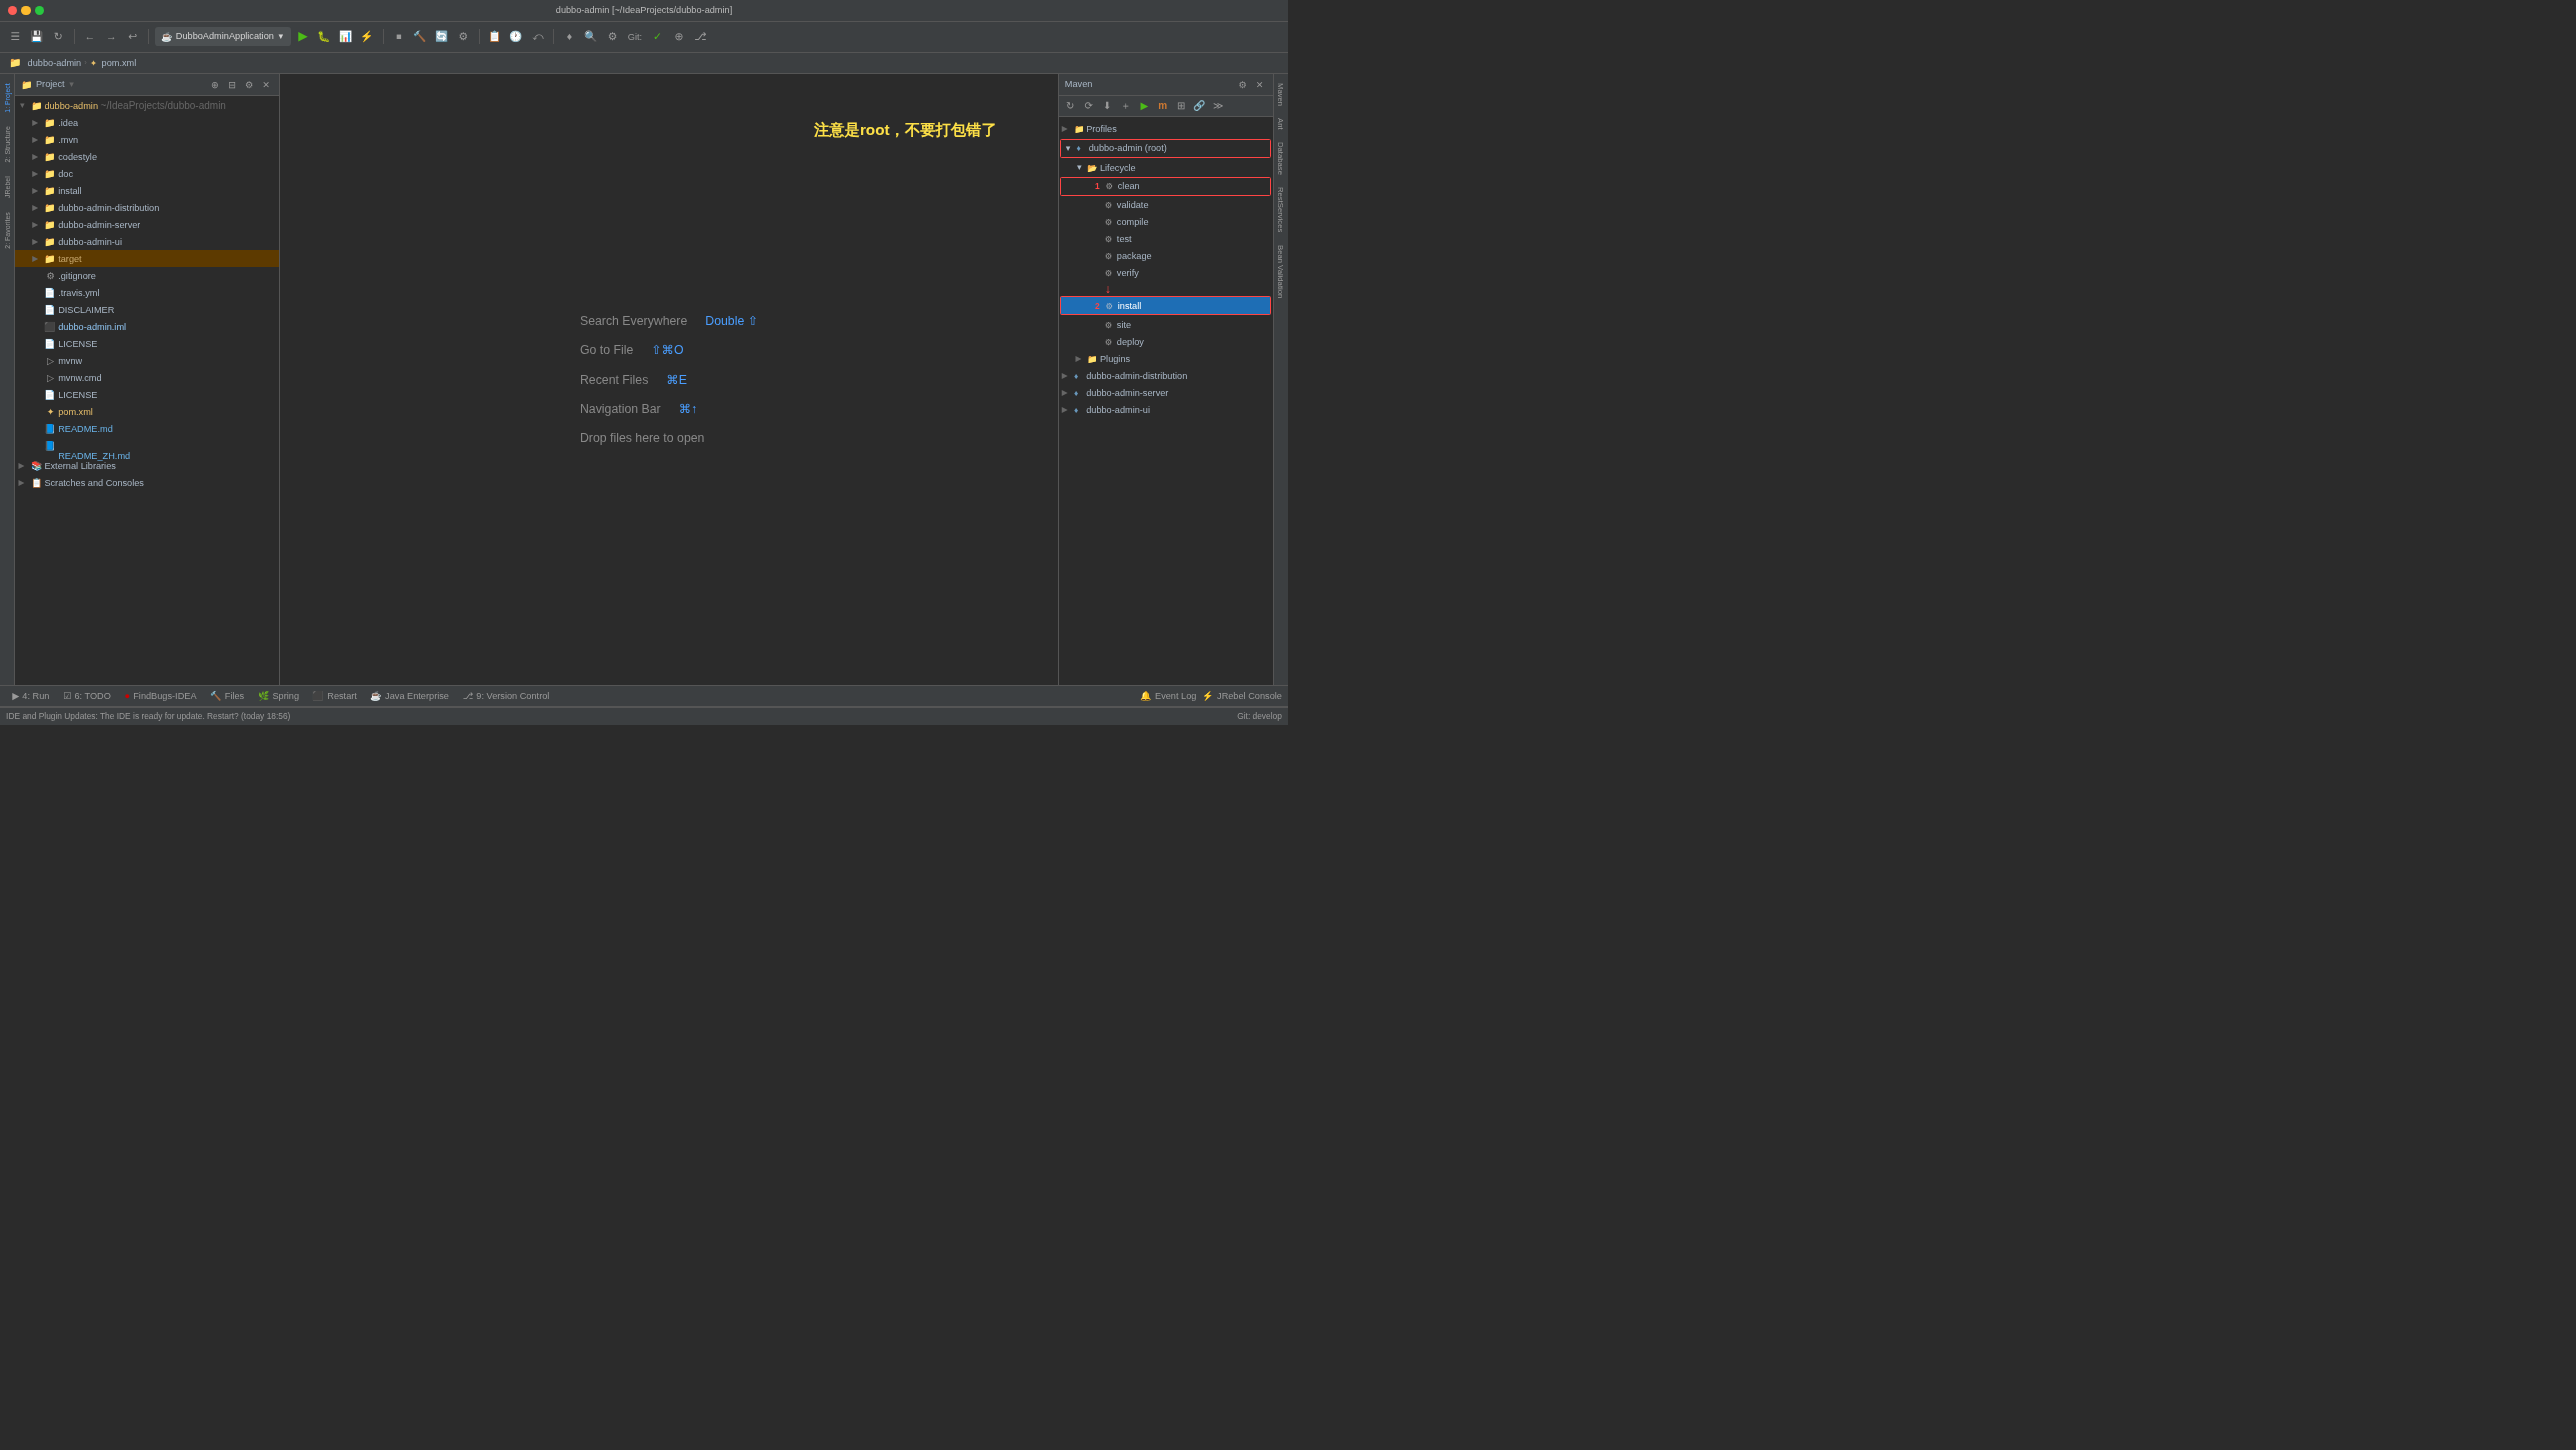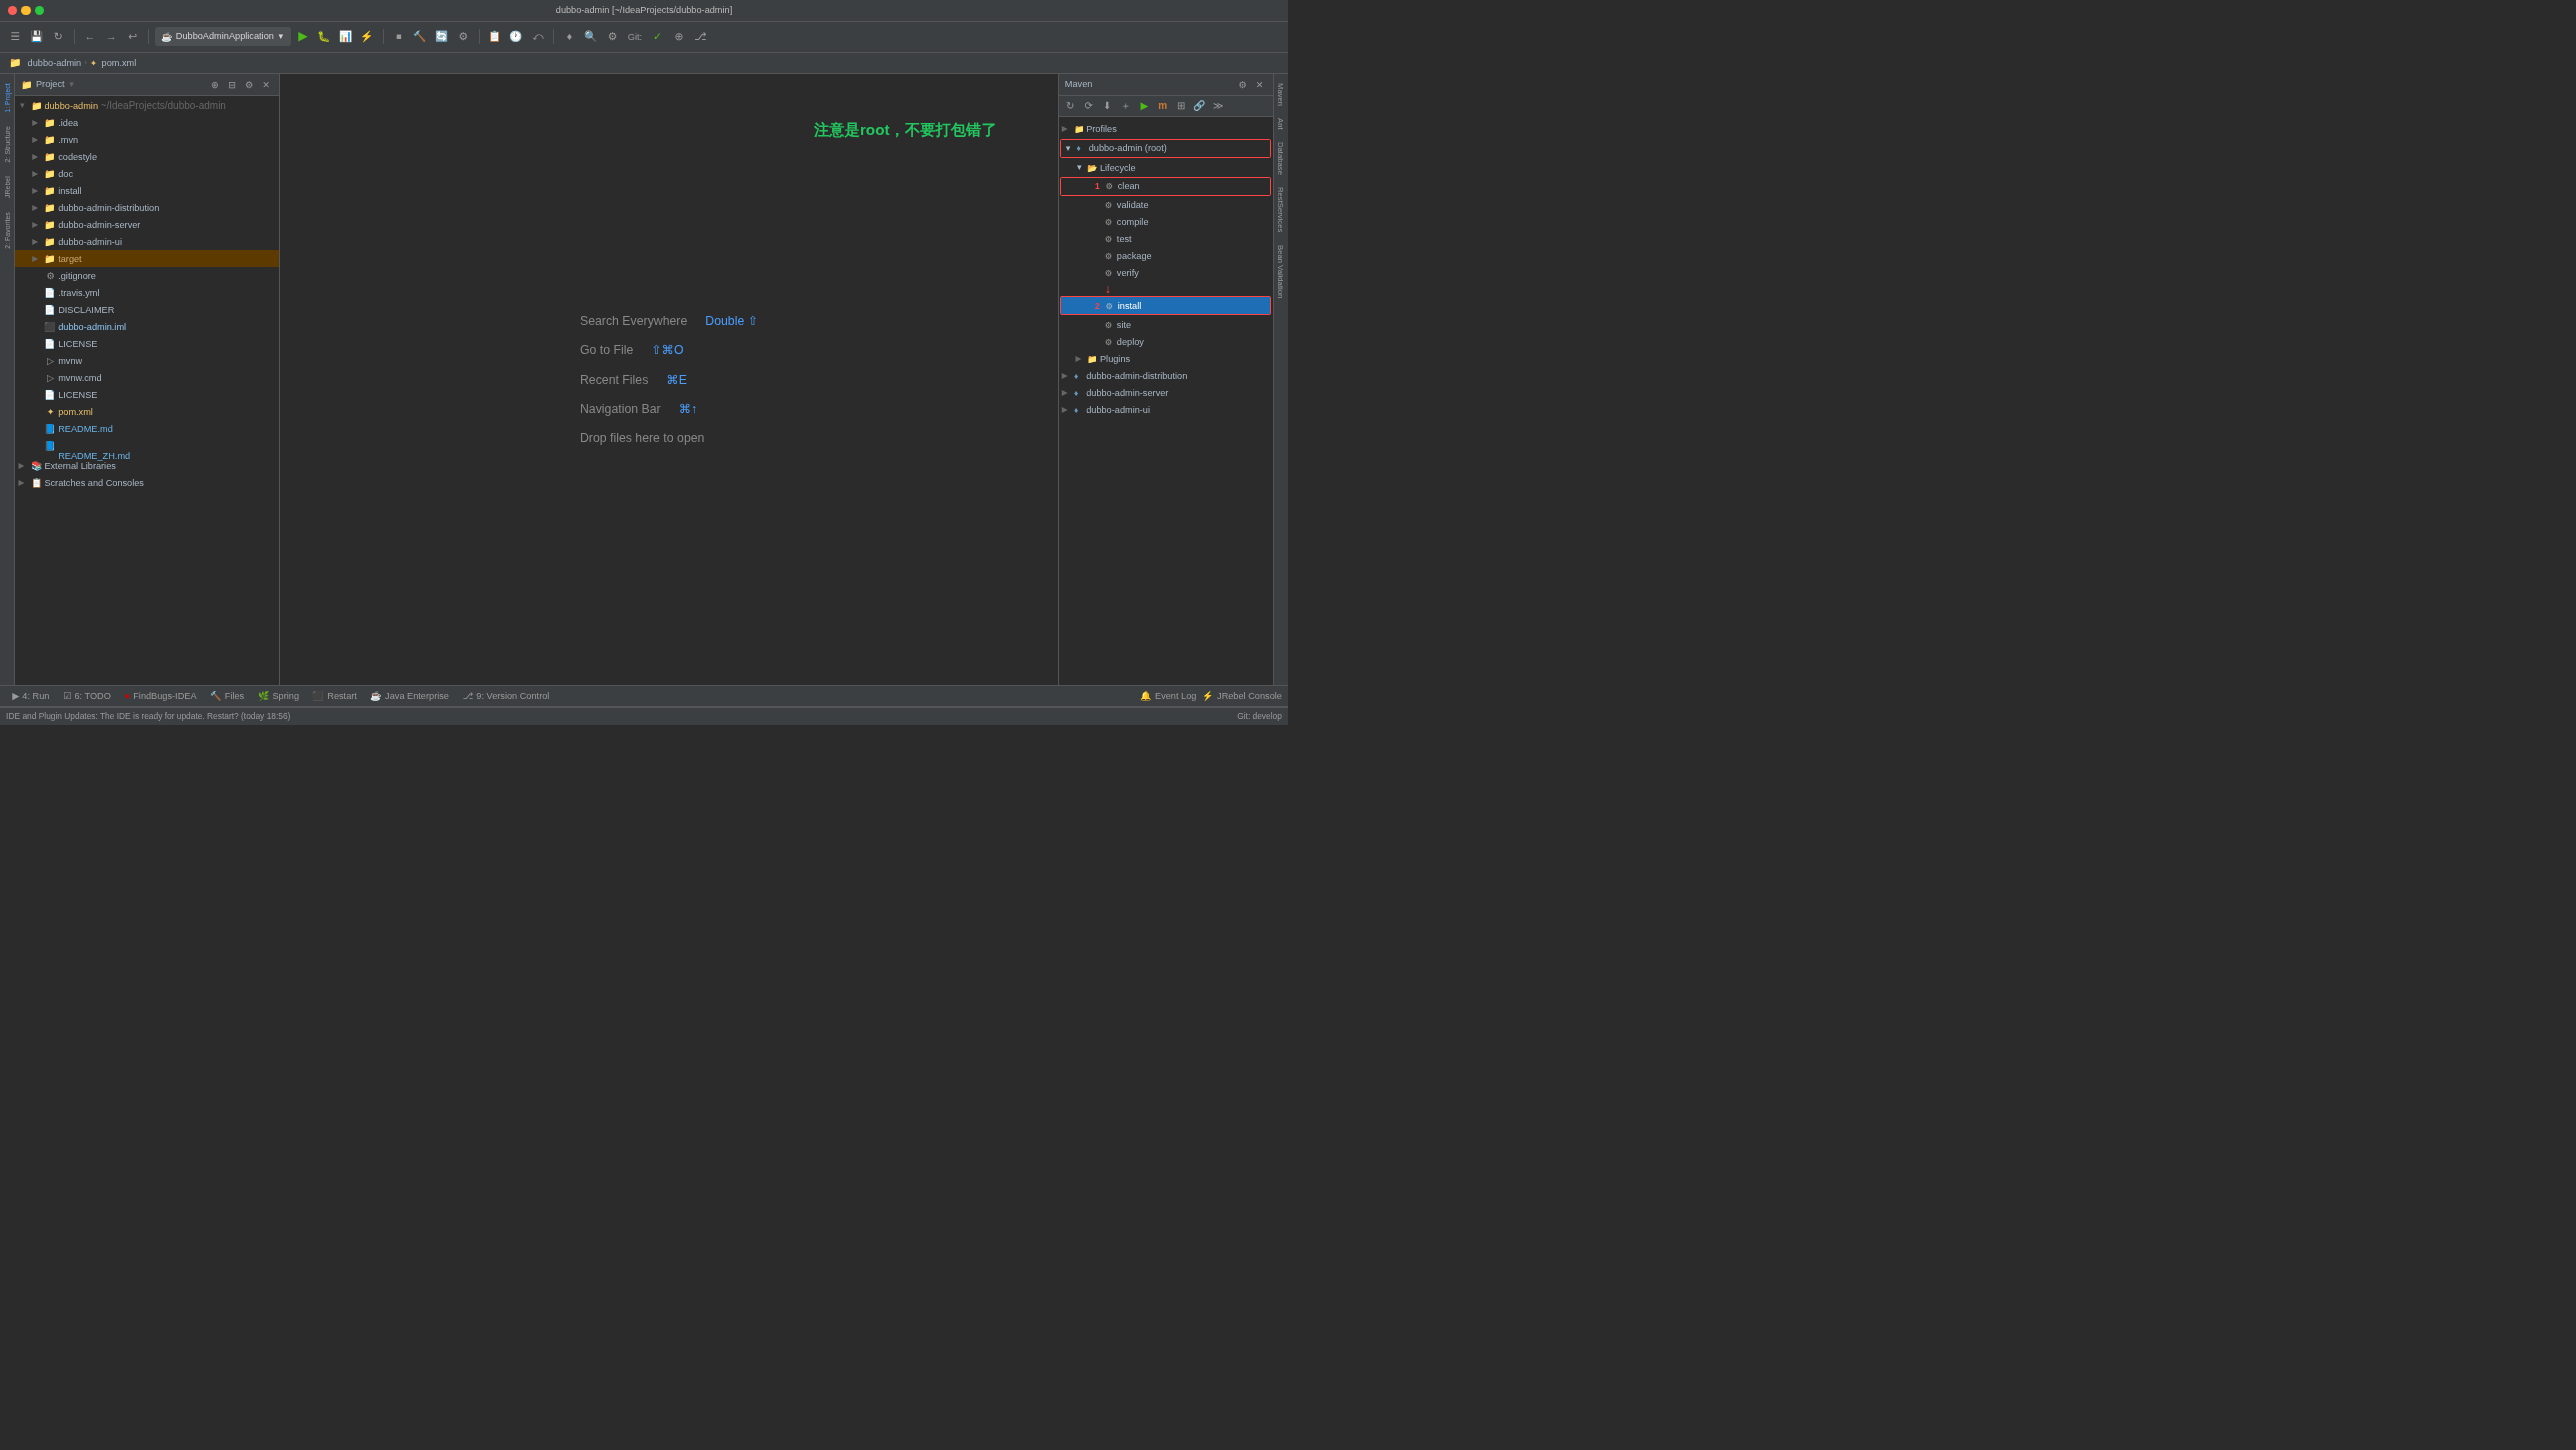"注意是root，不要打包错了" div.welcome-annotation { color: #22c55e -> #fde047 }
